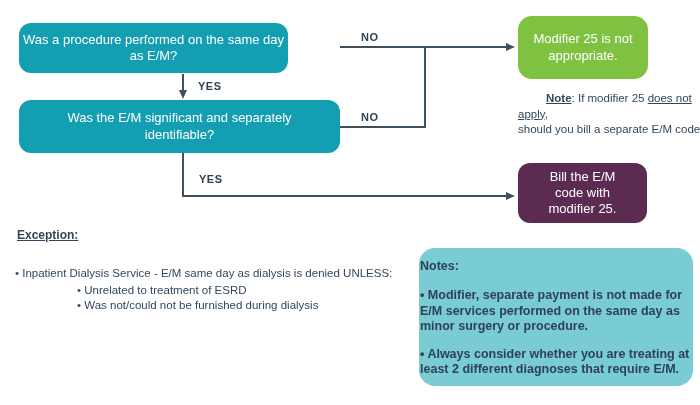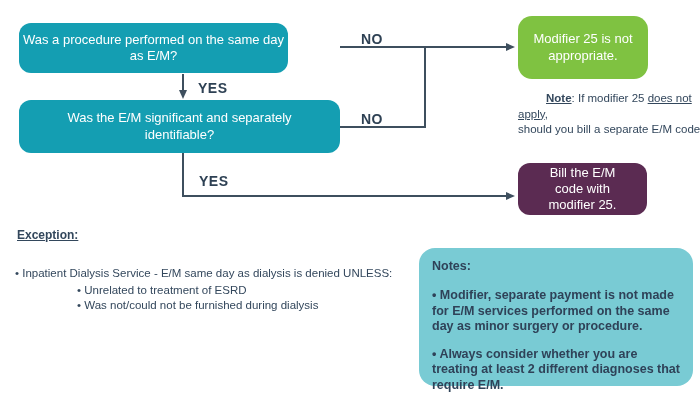"NO" .lbl { font-size: 14px -> 11px }
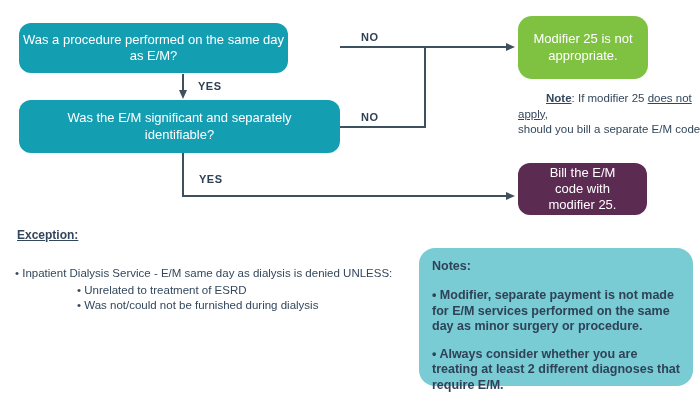"Bill the E/M code with" .node-purple { height: 52px -> 60px }
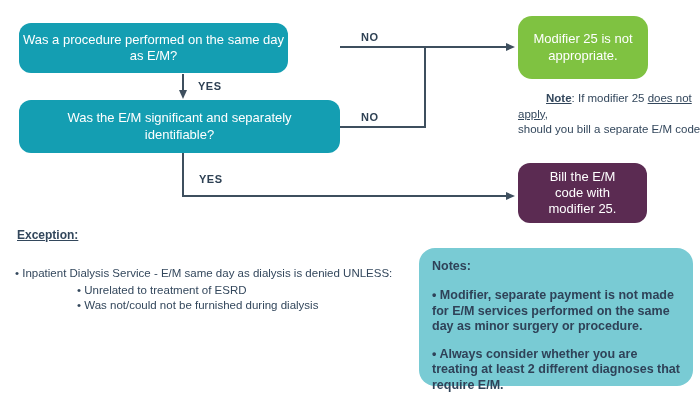"Notes:" .notes-panel { padding: 11px 13px -> 11px 1px }
